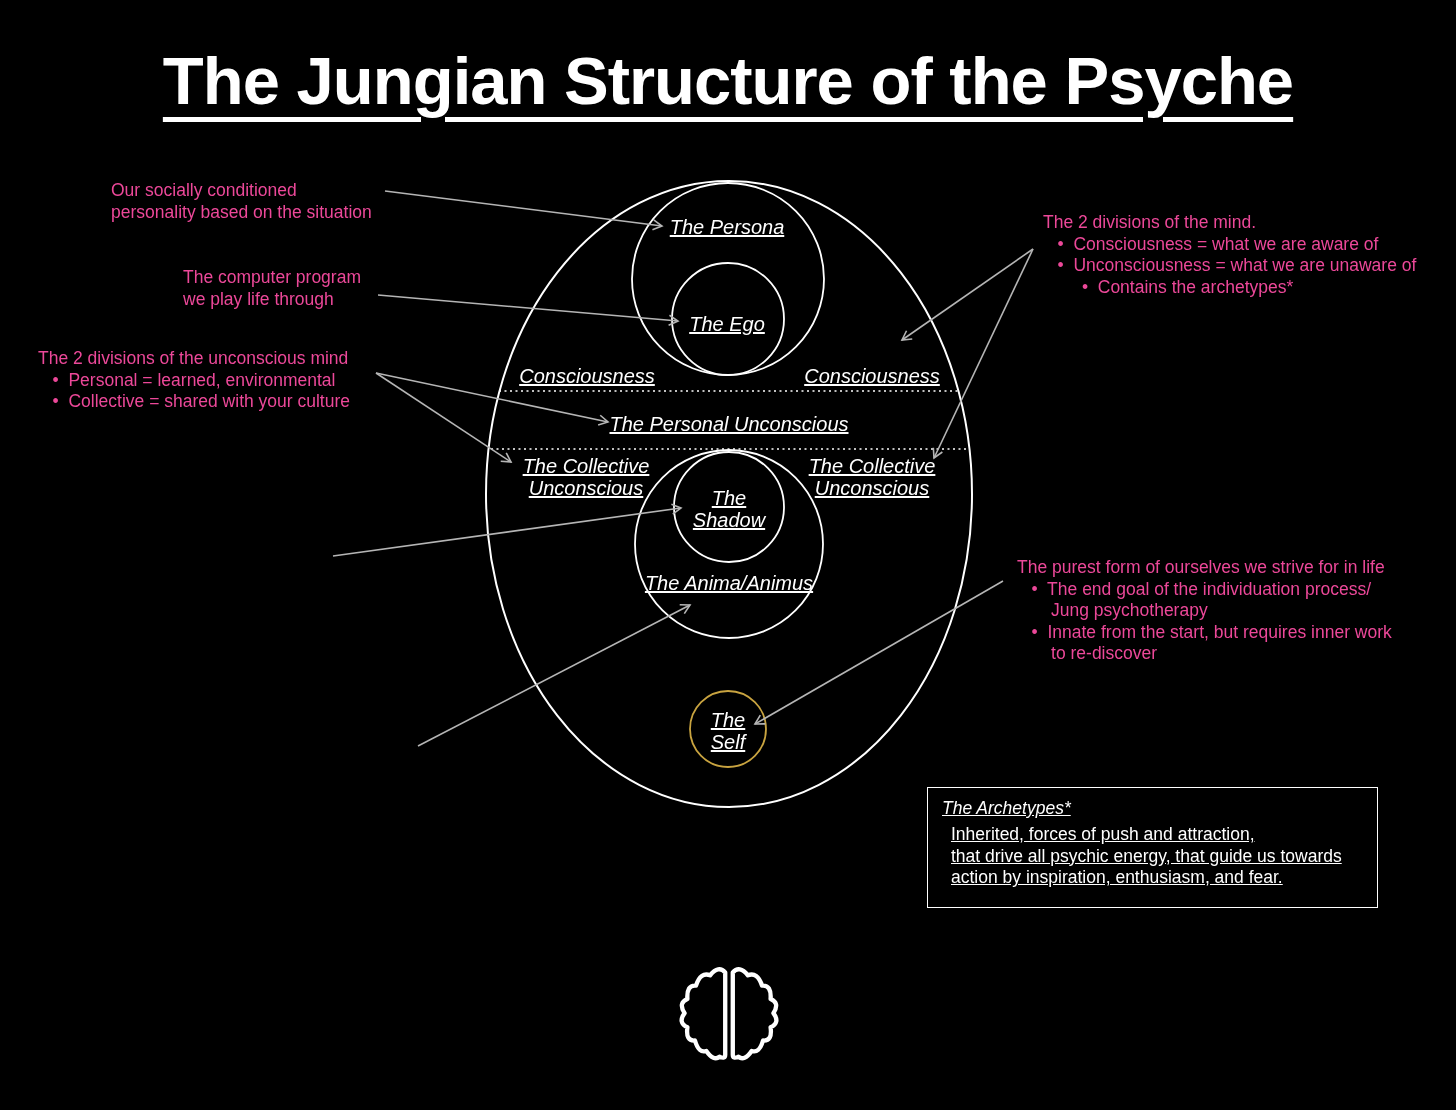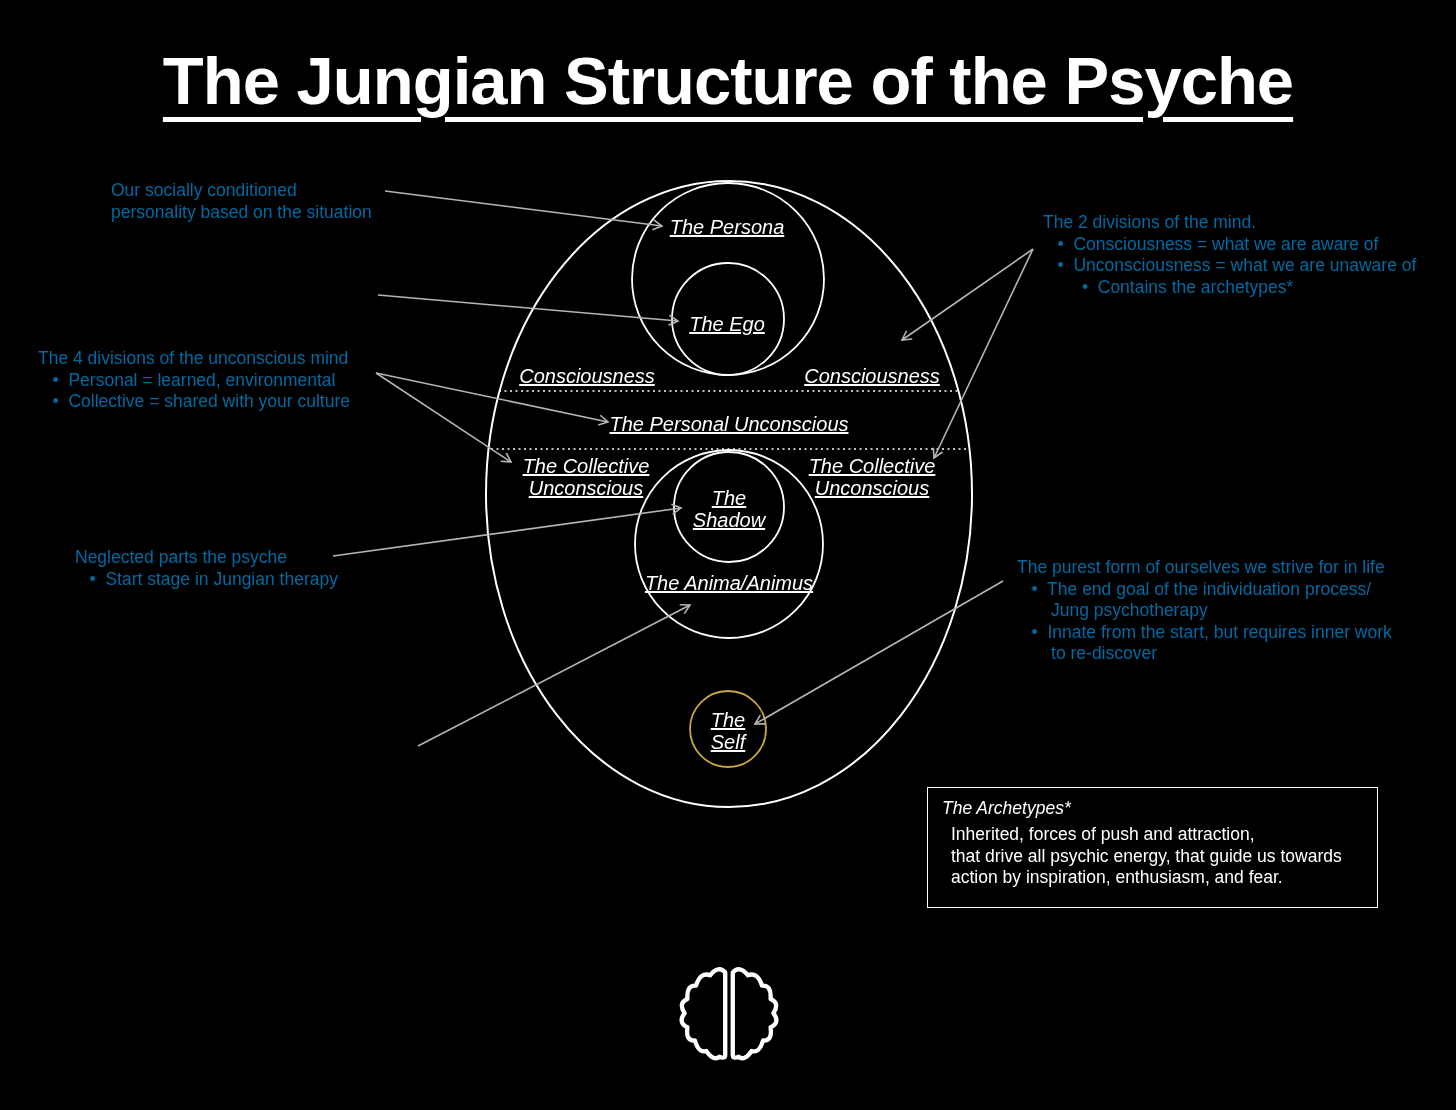"Our socially conditioned" .note { color: #0369a1 -> #ec4899 }
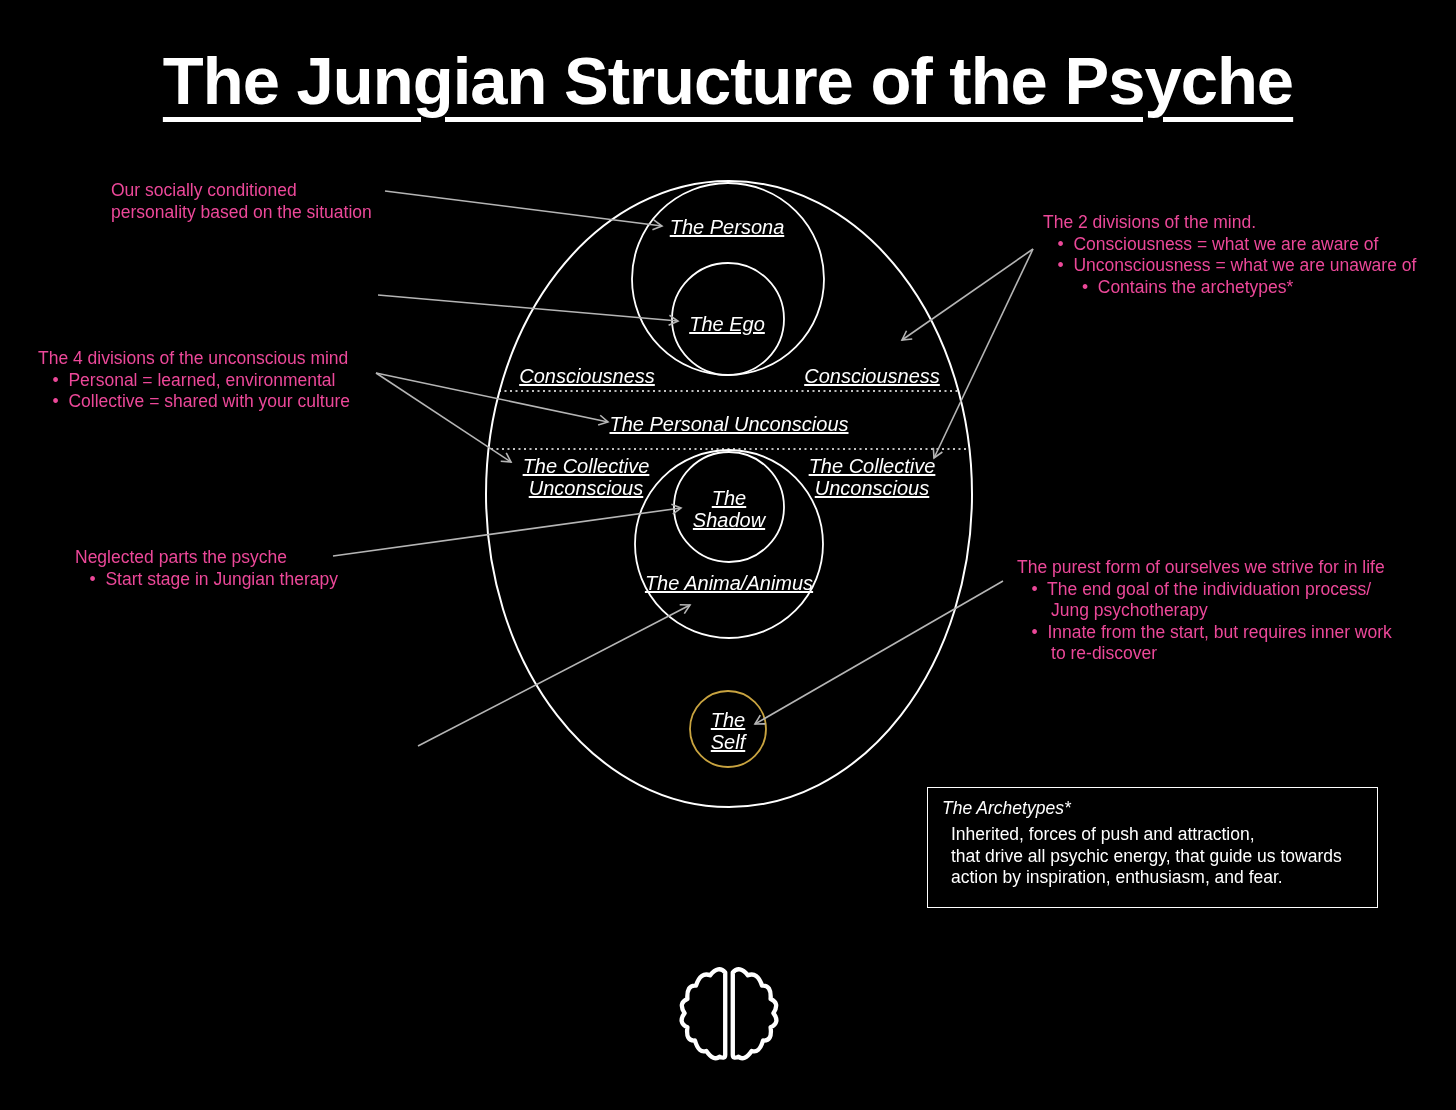"The computer program" div.note { html: none -> <div>The computer program we play life through</div> }
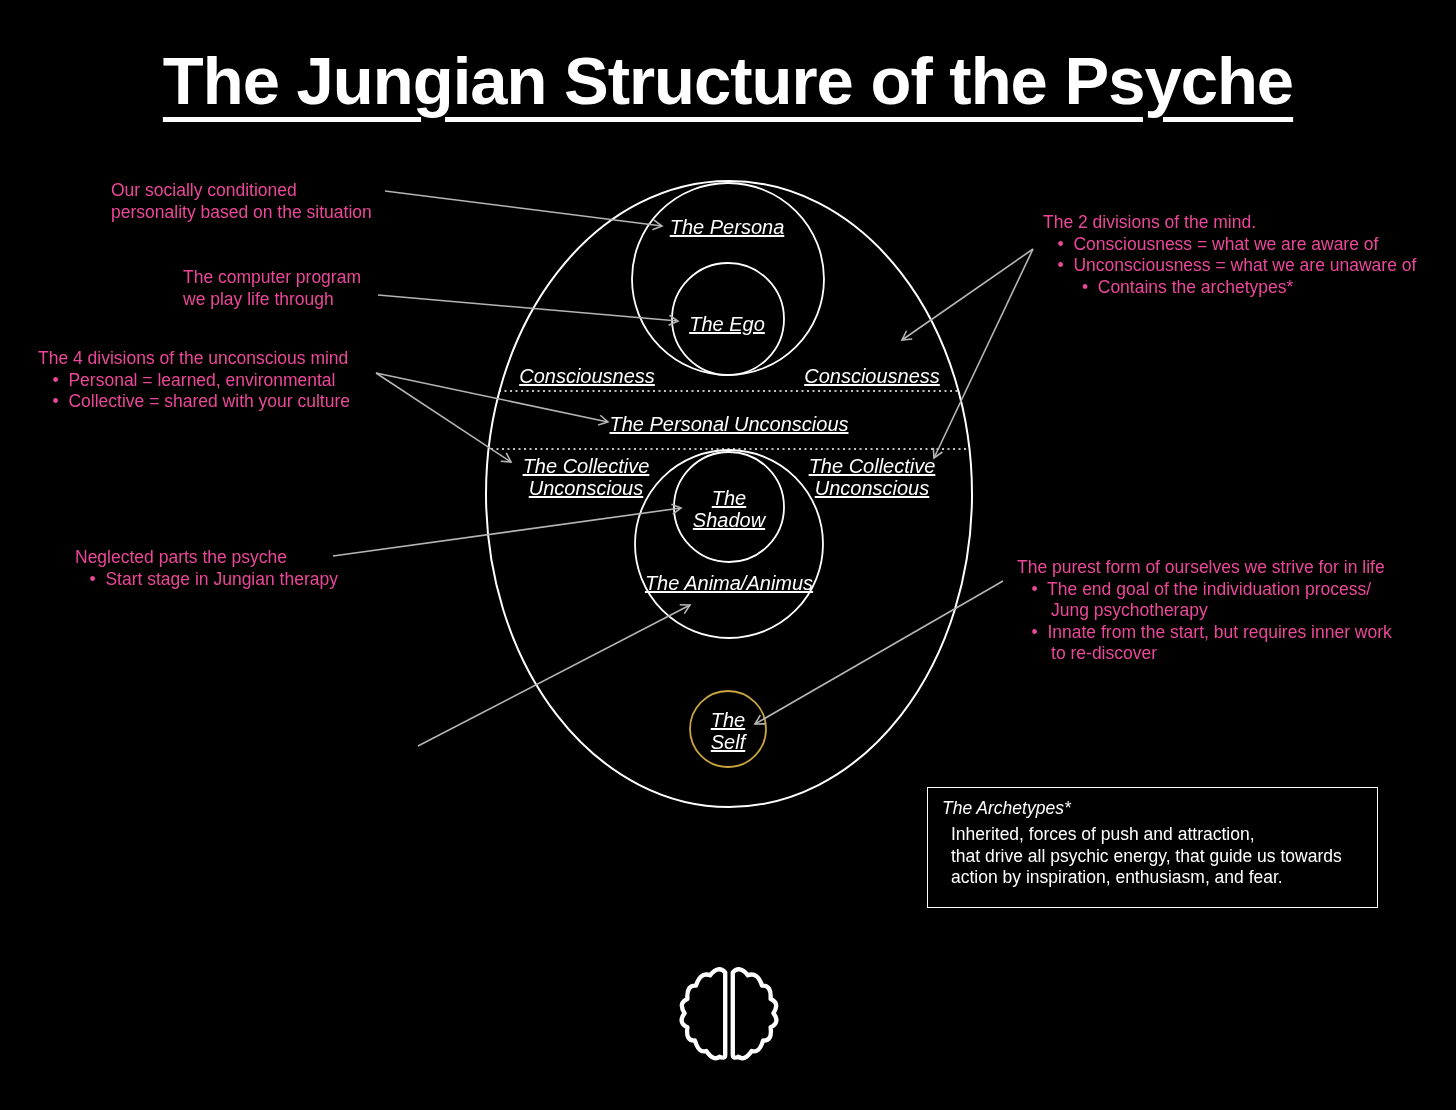"The 4 divisions of the" div.note { text: 4 -> 2 }
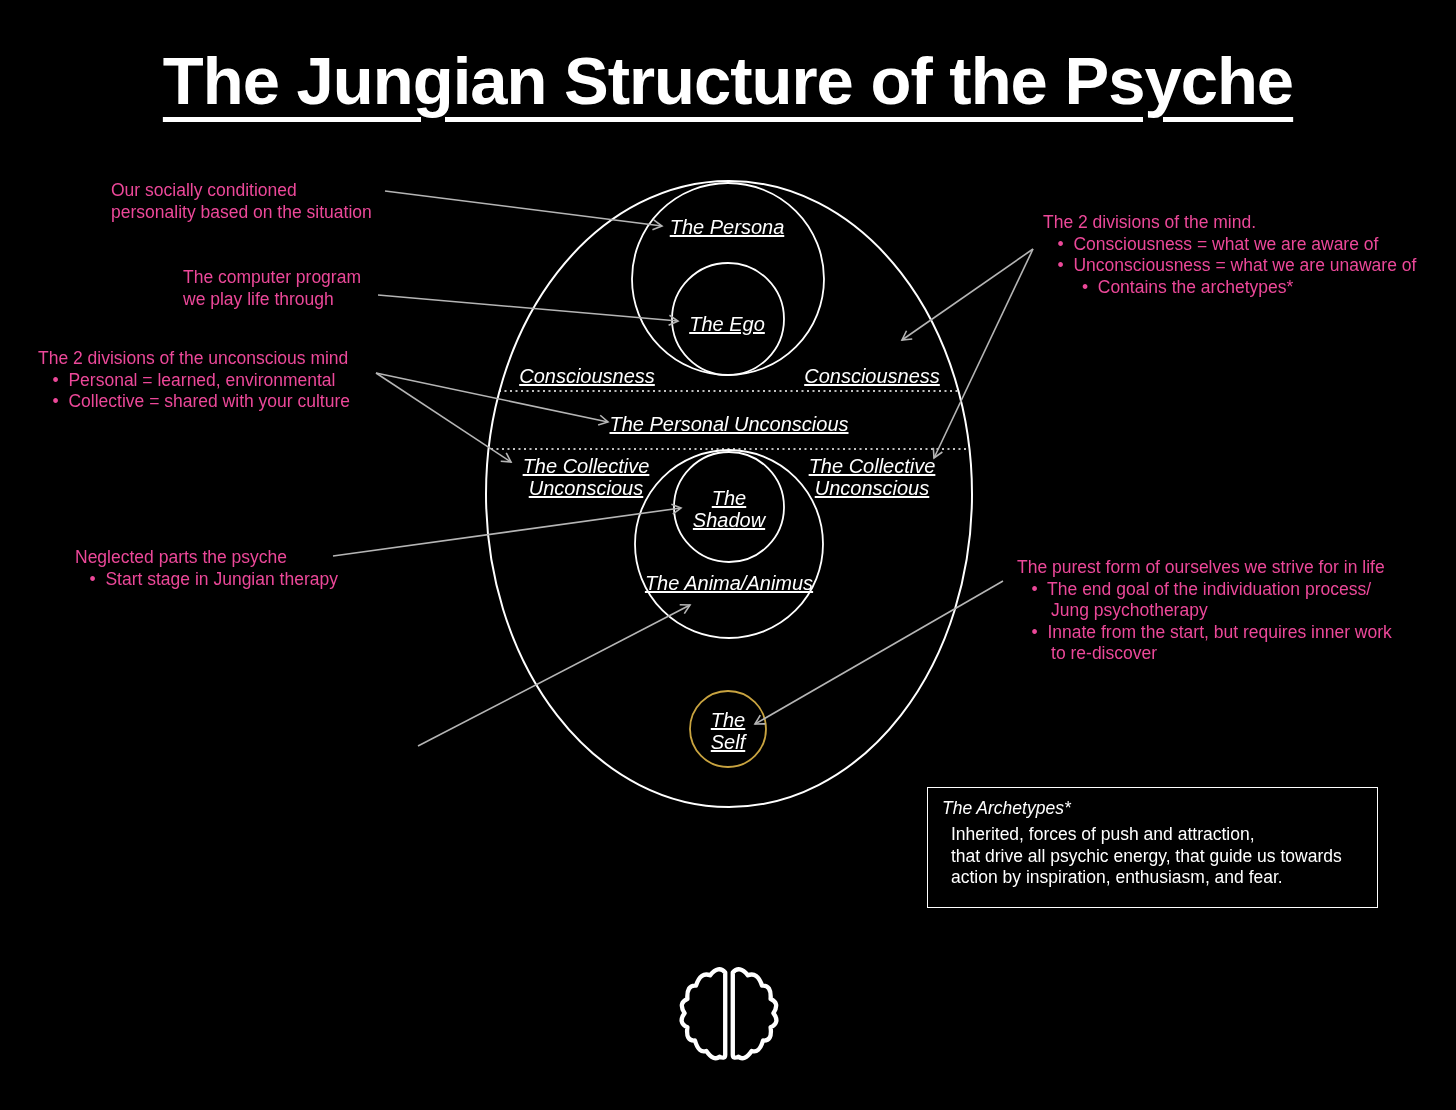"Neglected parts the psyche" div.note { html: <div>Neglected parts the psyche • Start stage in Jungian therapy</div> -> none }
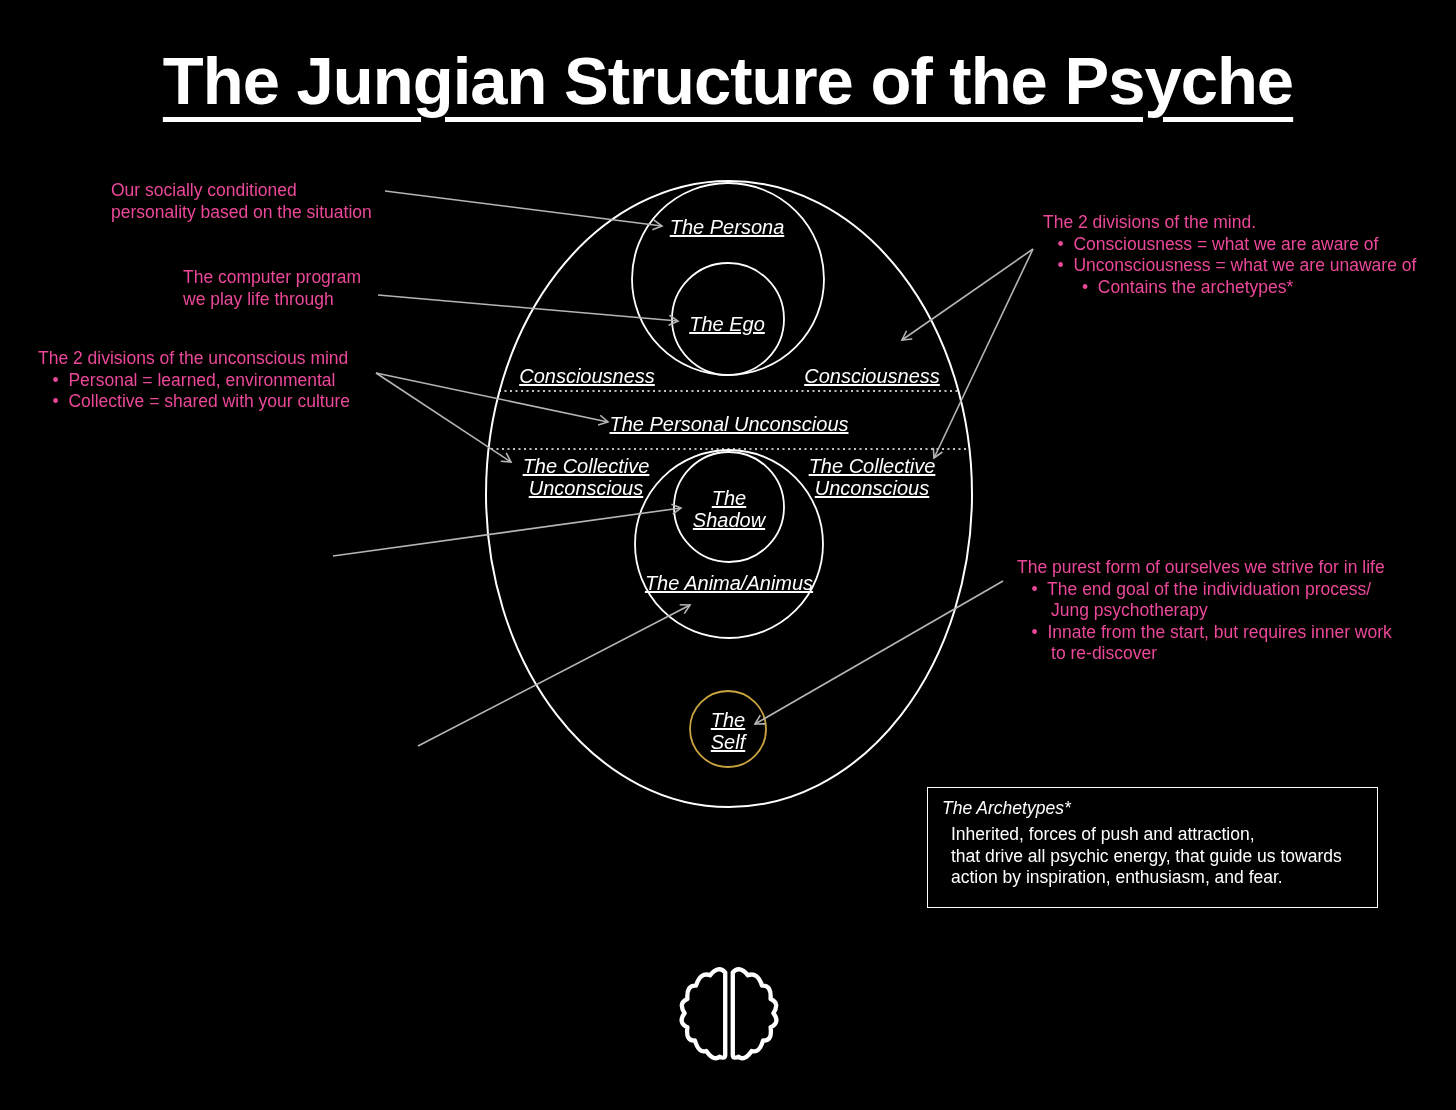"The Archetypes*" .archbox { text-decoration: none -> underline }
